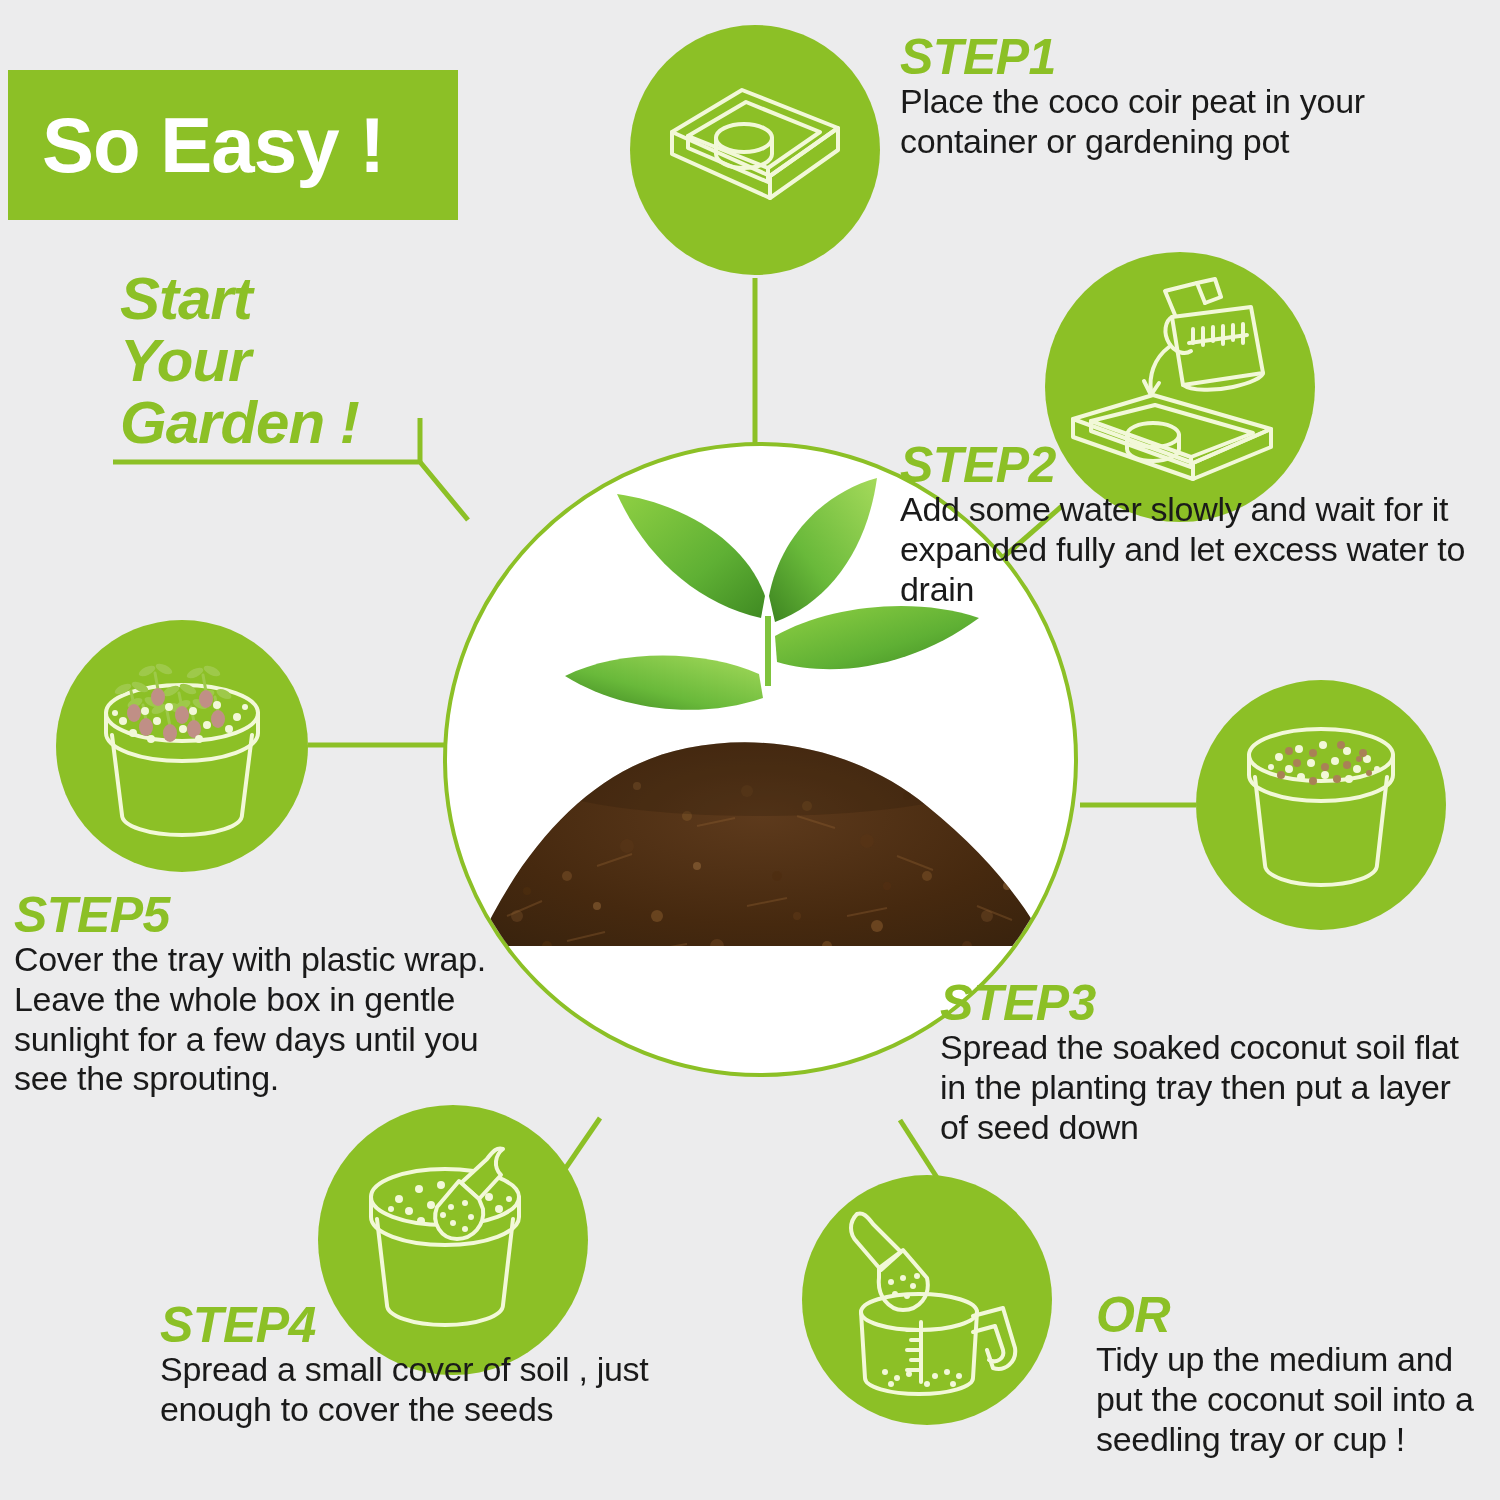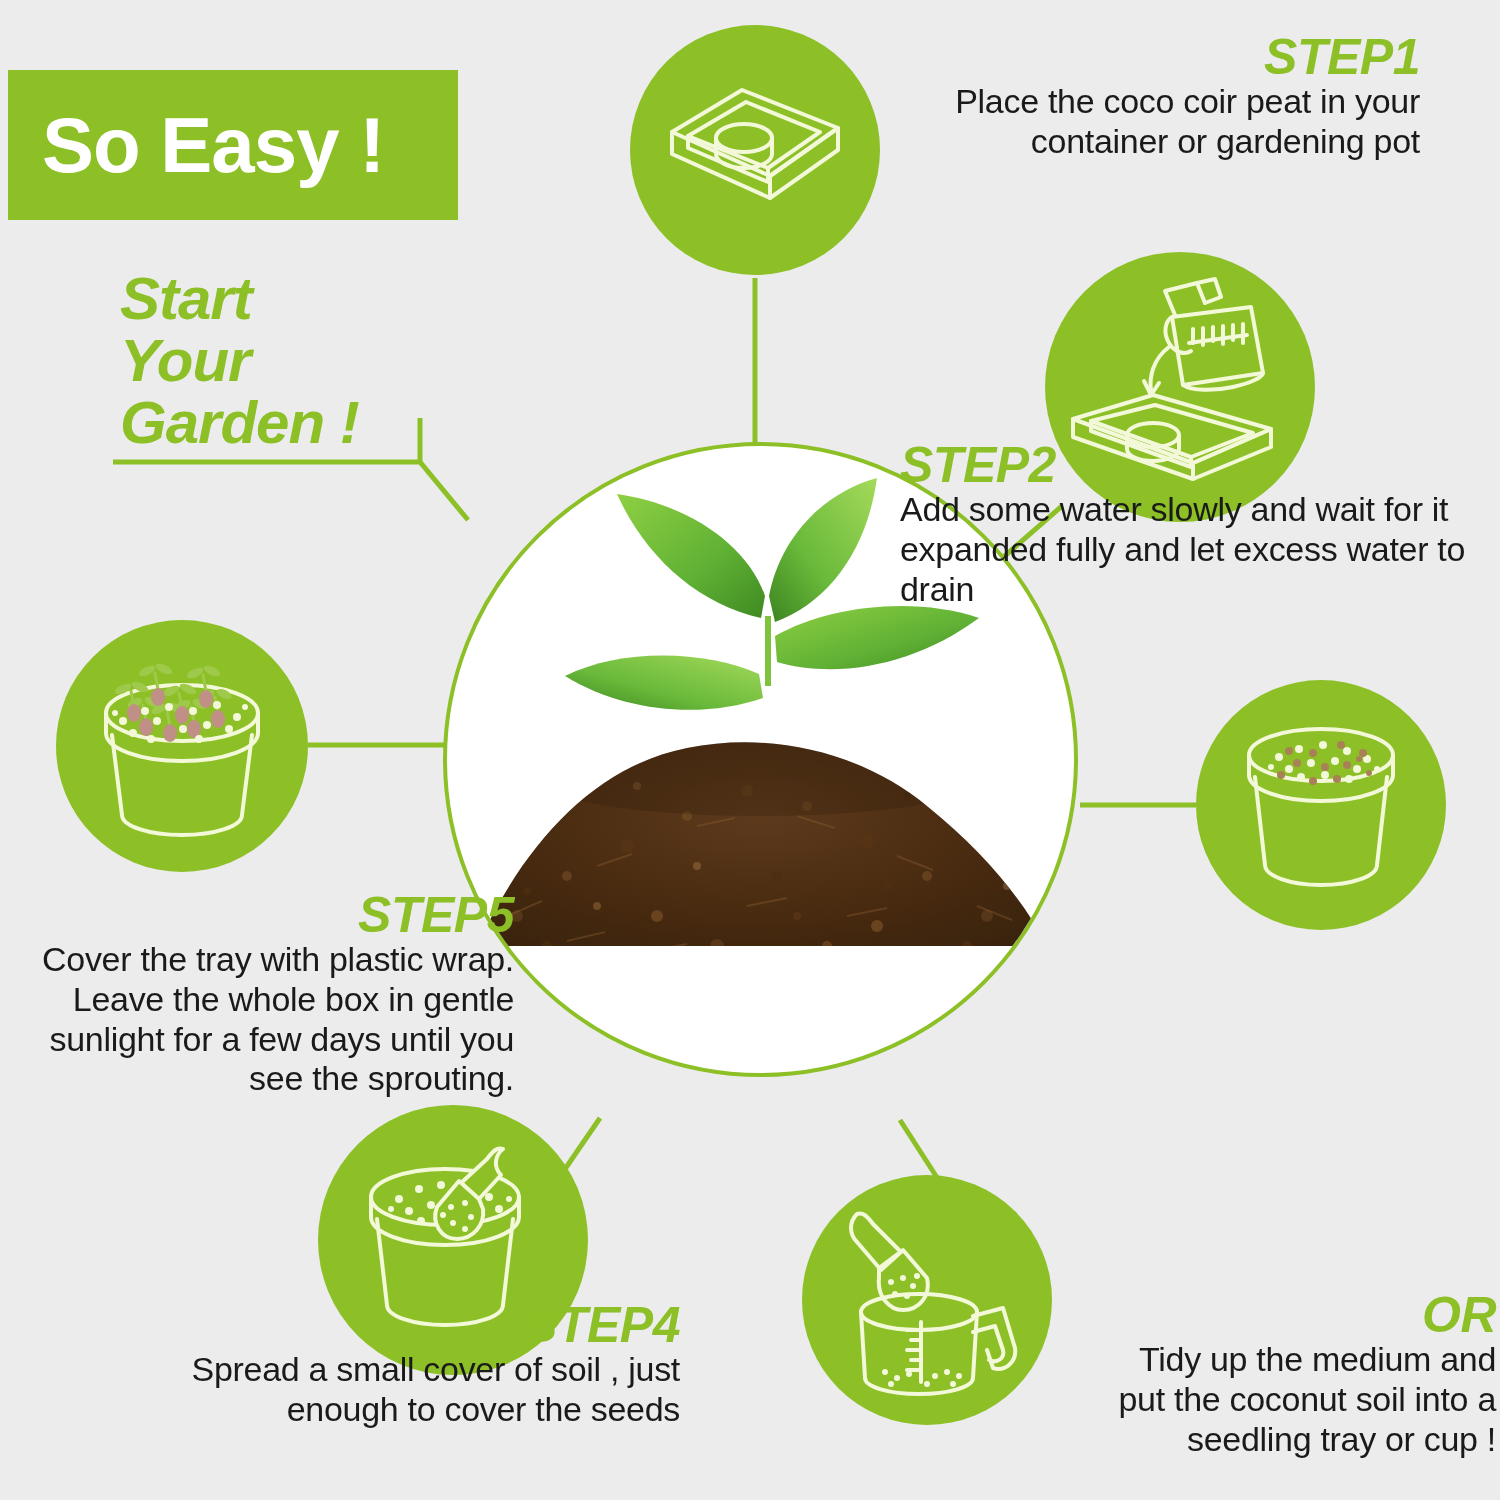"STEP1" .ta-left { text-align: right -> left }
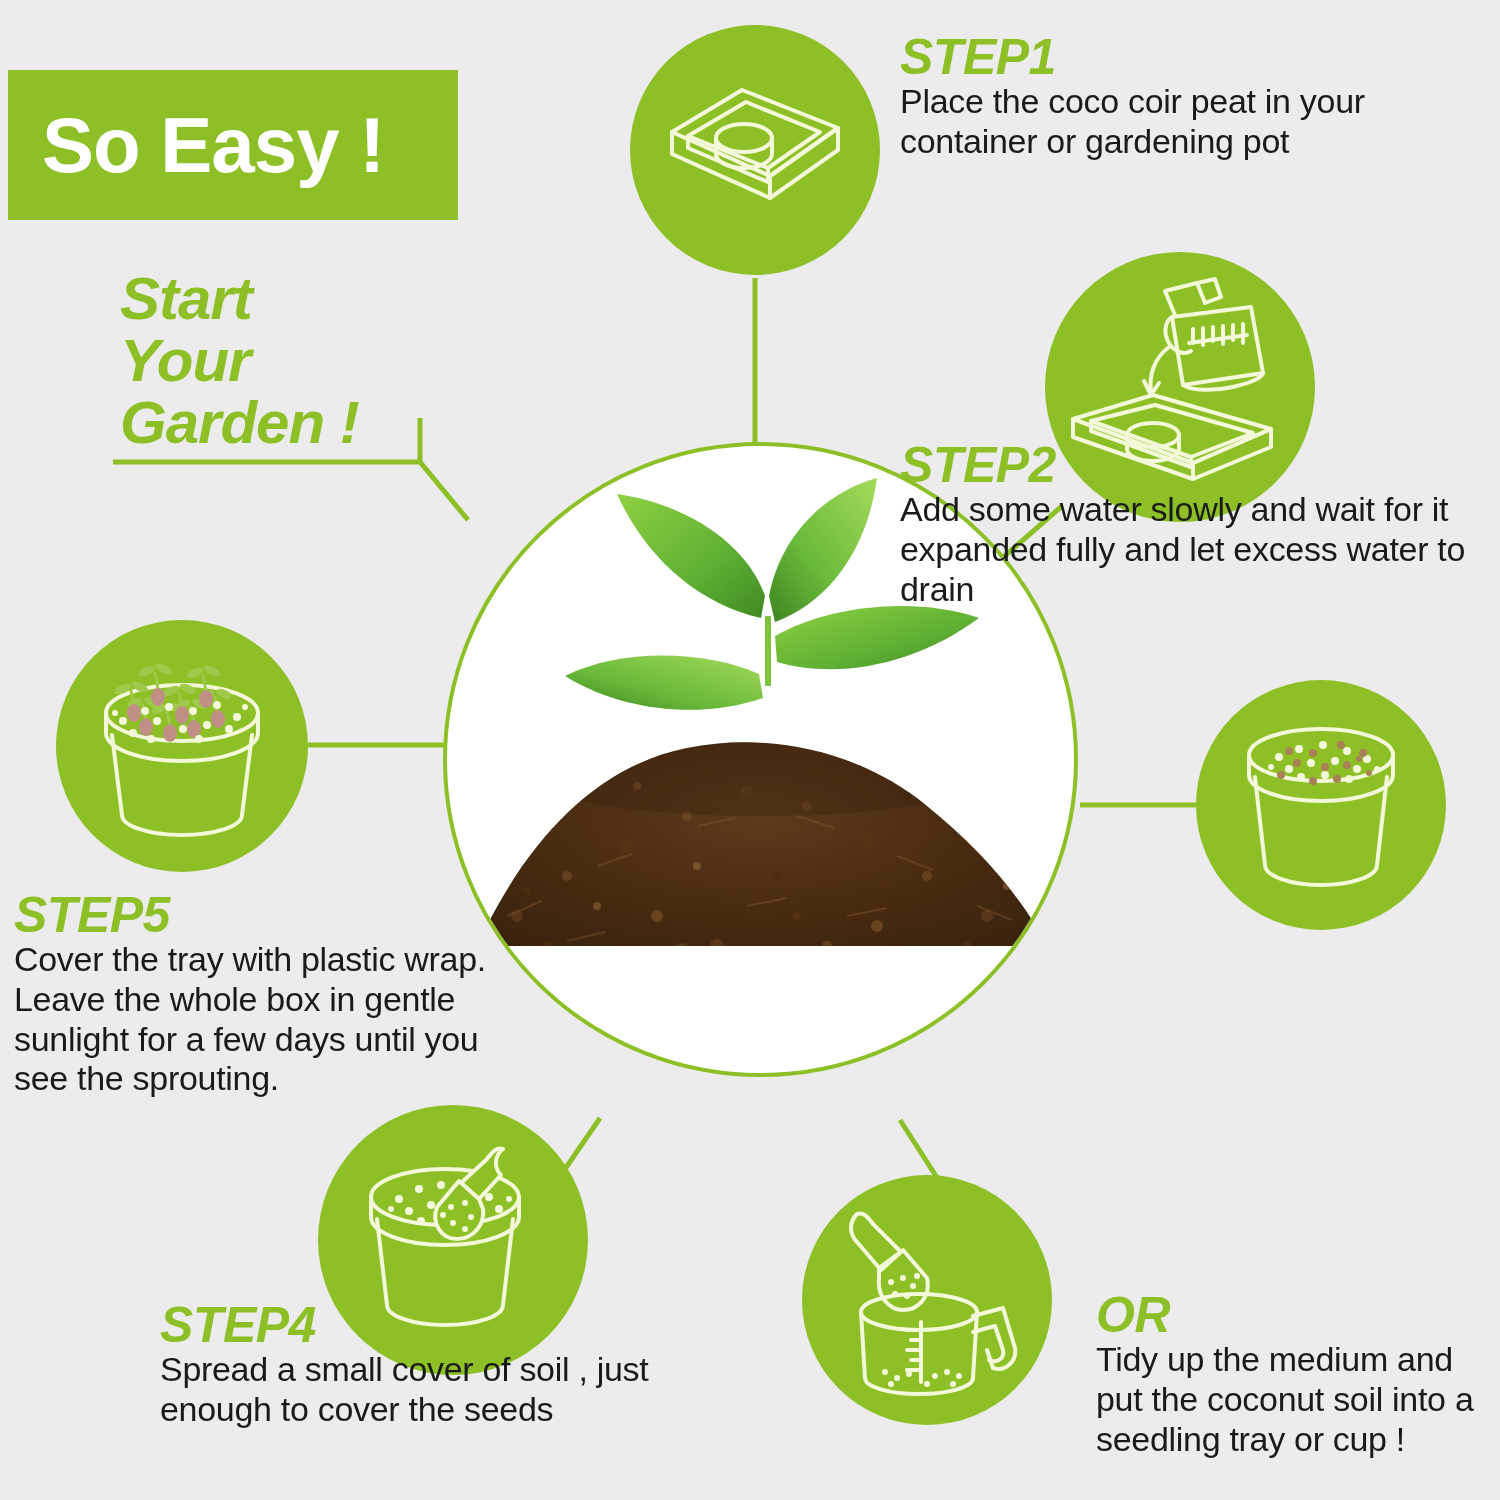"STEP3" div.txt { html: none -> <div> <div>STEP3</div> <div>Spread the soaked coconut soil flat in the planting tray then put a layer of seed down</div> </div> }
